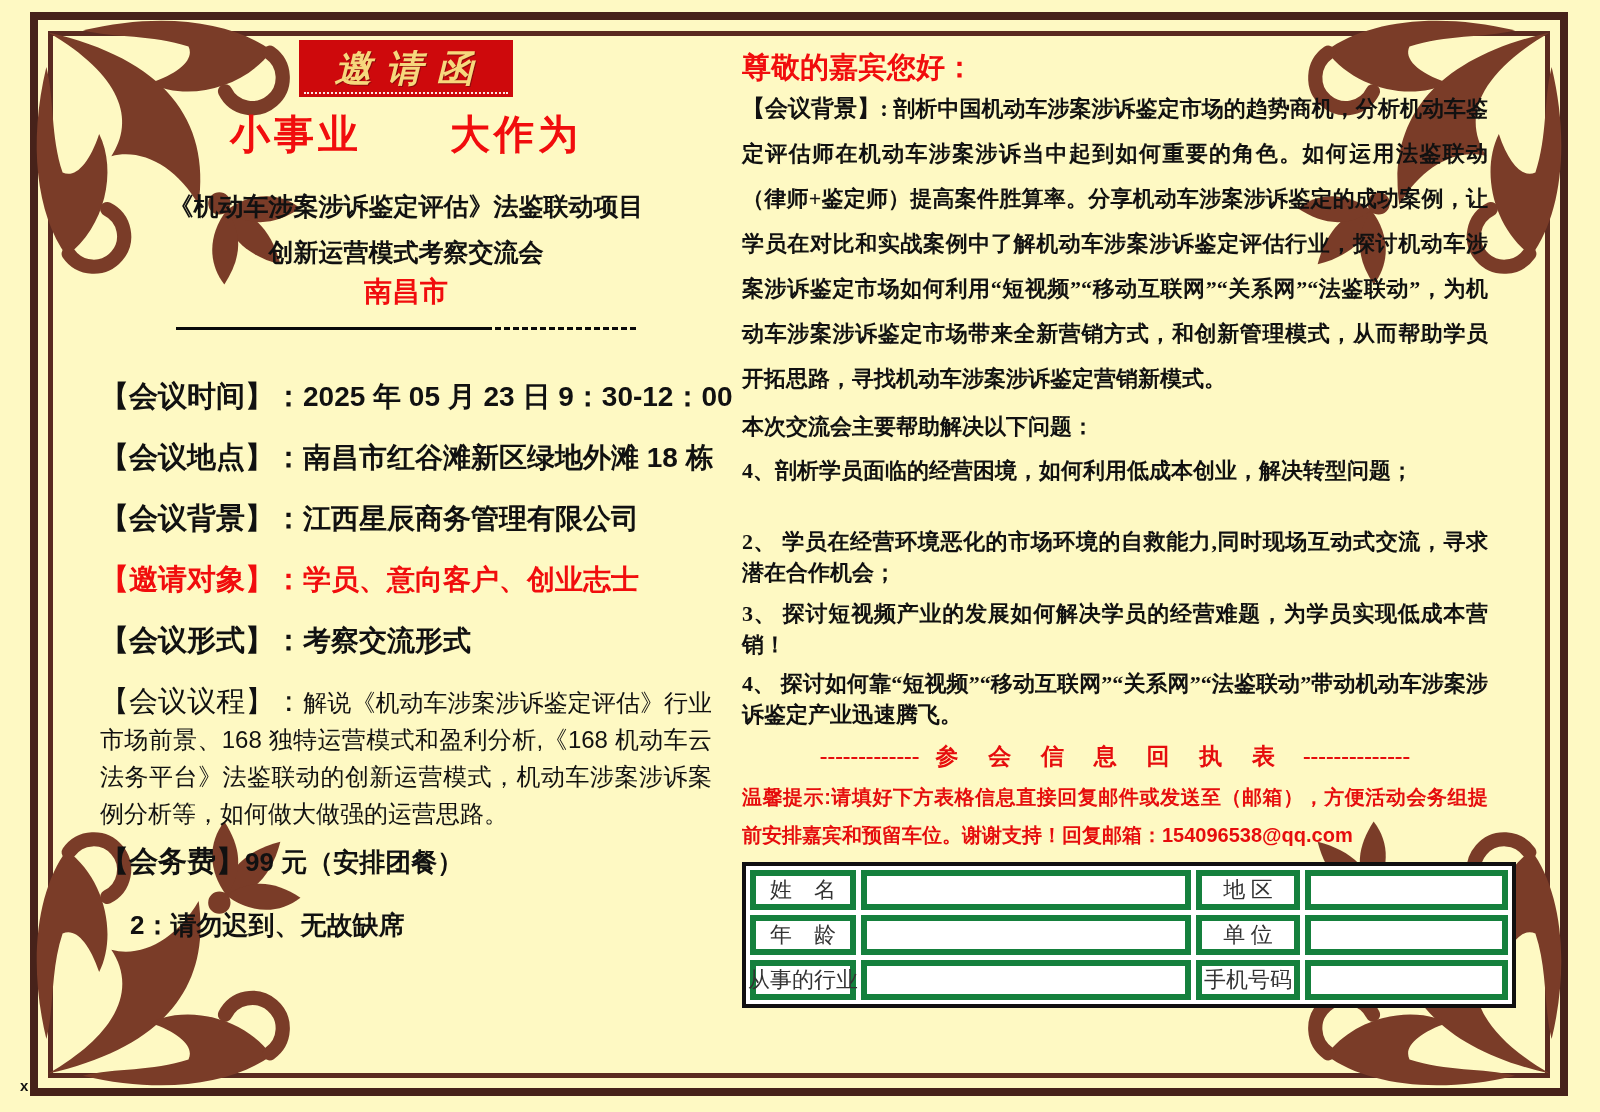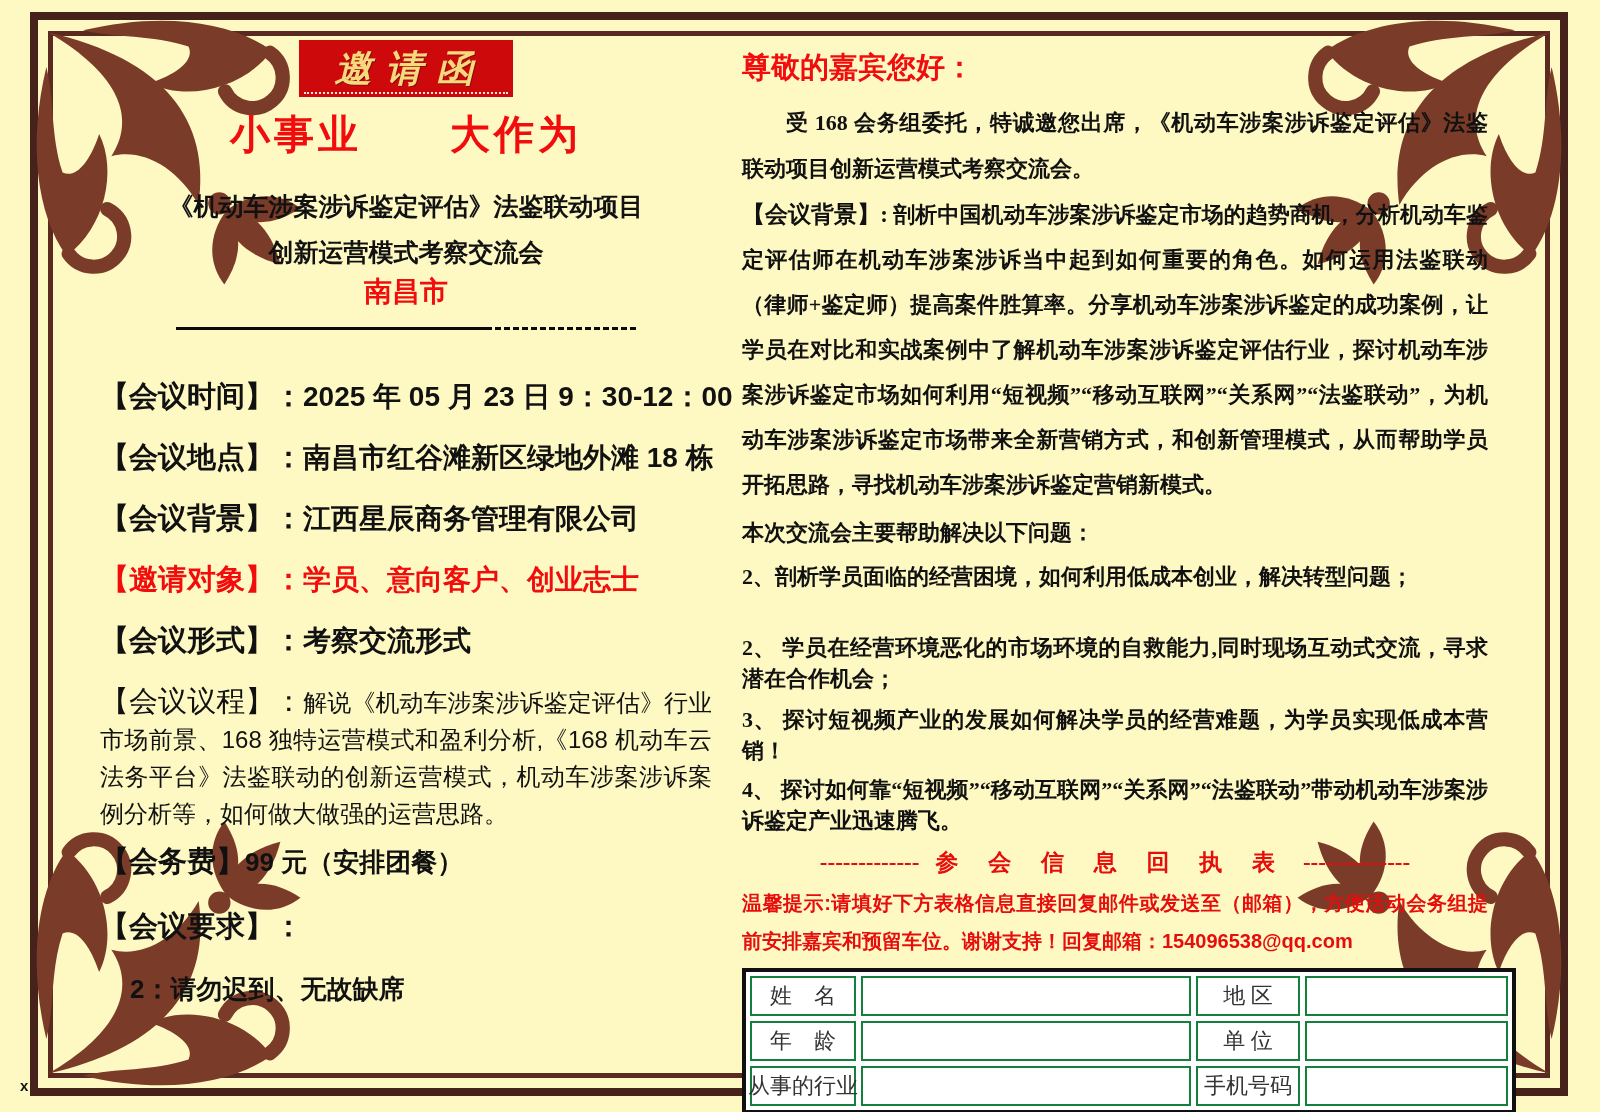"受 168" div.intro { html: <div>受 168 会务组委托，特诚邀您出席，《机动车涉案涉诉鉴定评估》法鉴联动项目创新运营模式考察交流会。</div> -> none }
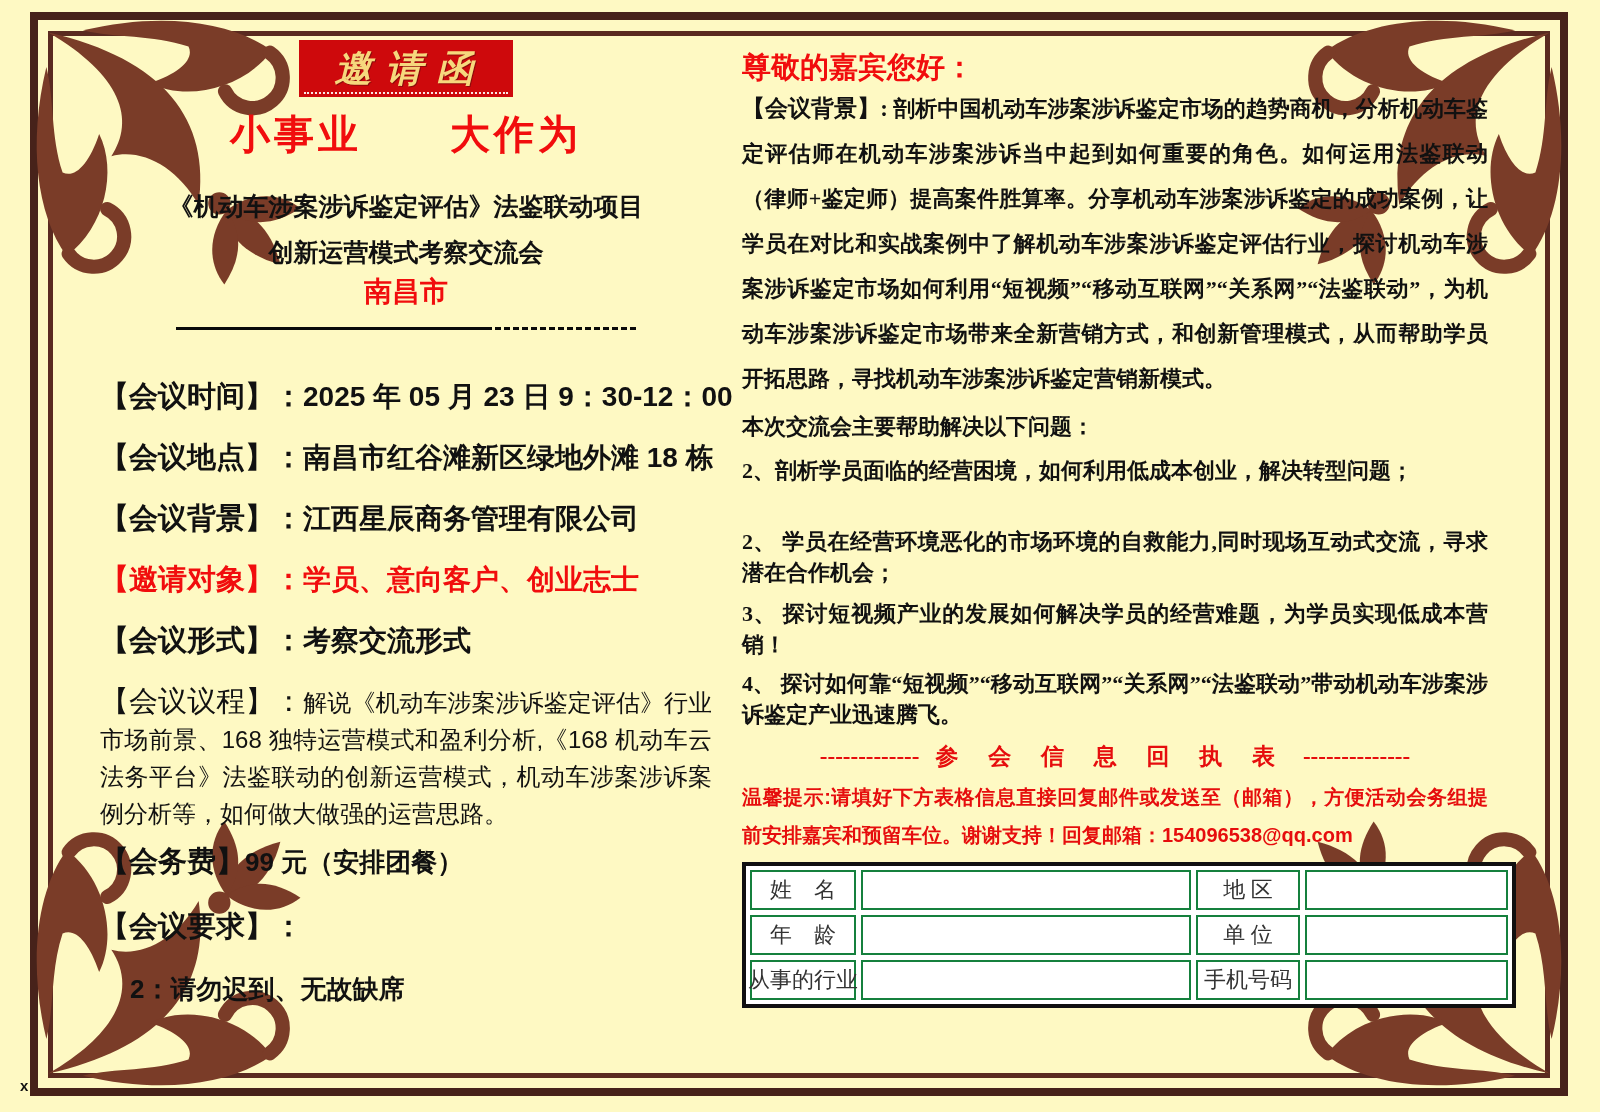"2、剖析学员面临的经营困境，如何利用低成本创业，解决转型问题；" div.p-item { text: 2 -> 4 }
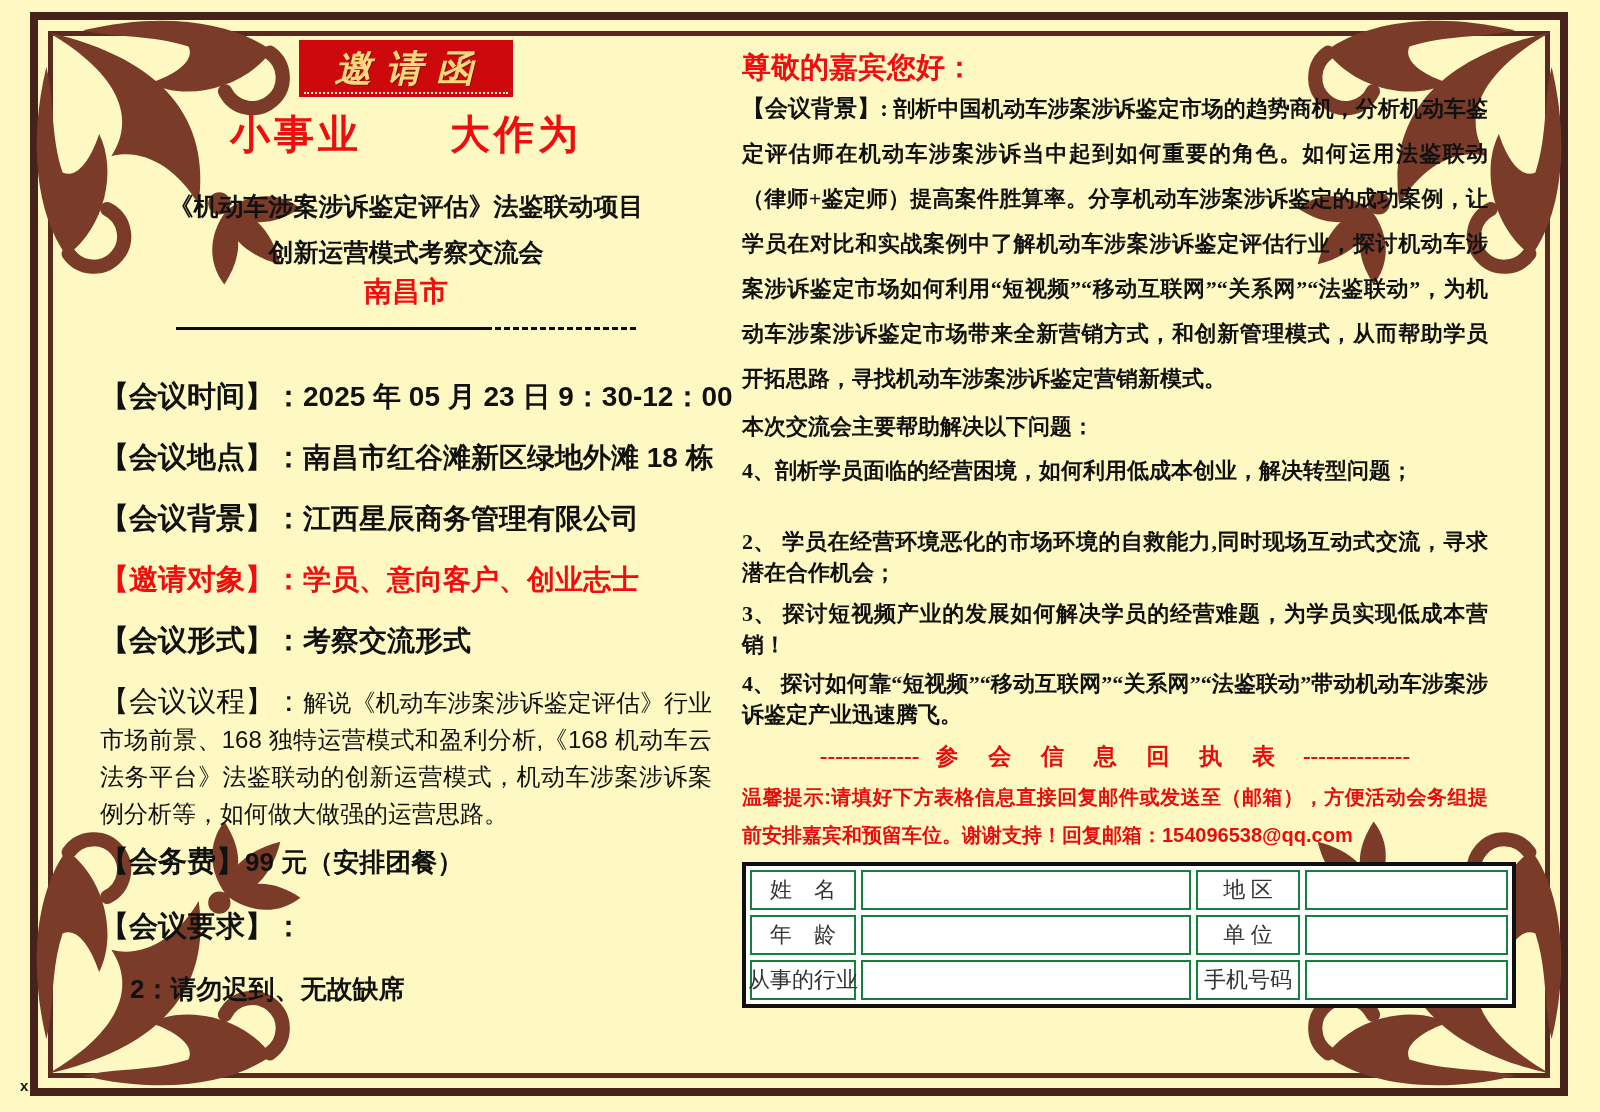"姓 名" .cell { border: 2px solid #15803d -> 6px solid #15803d }
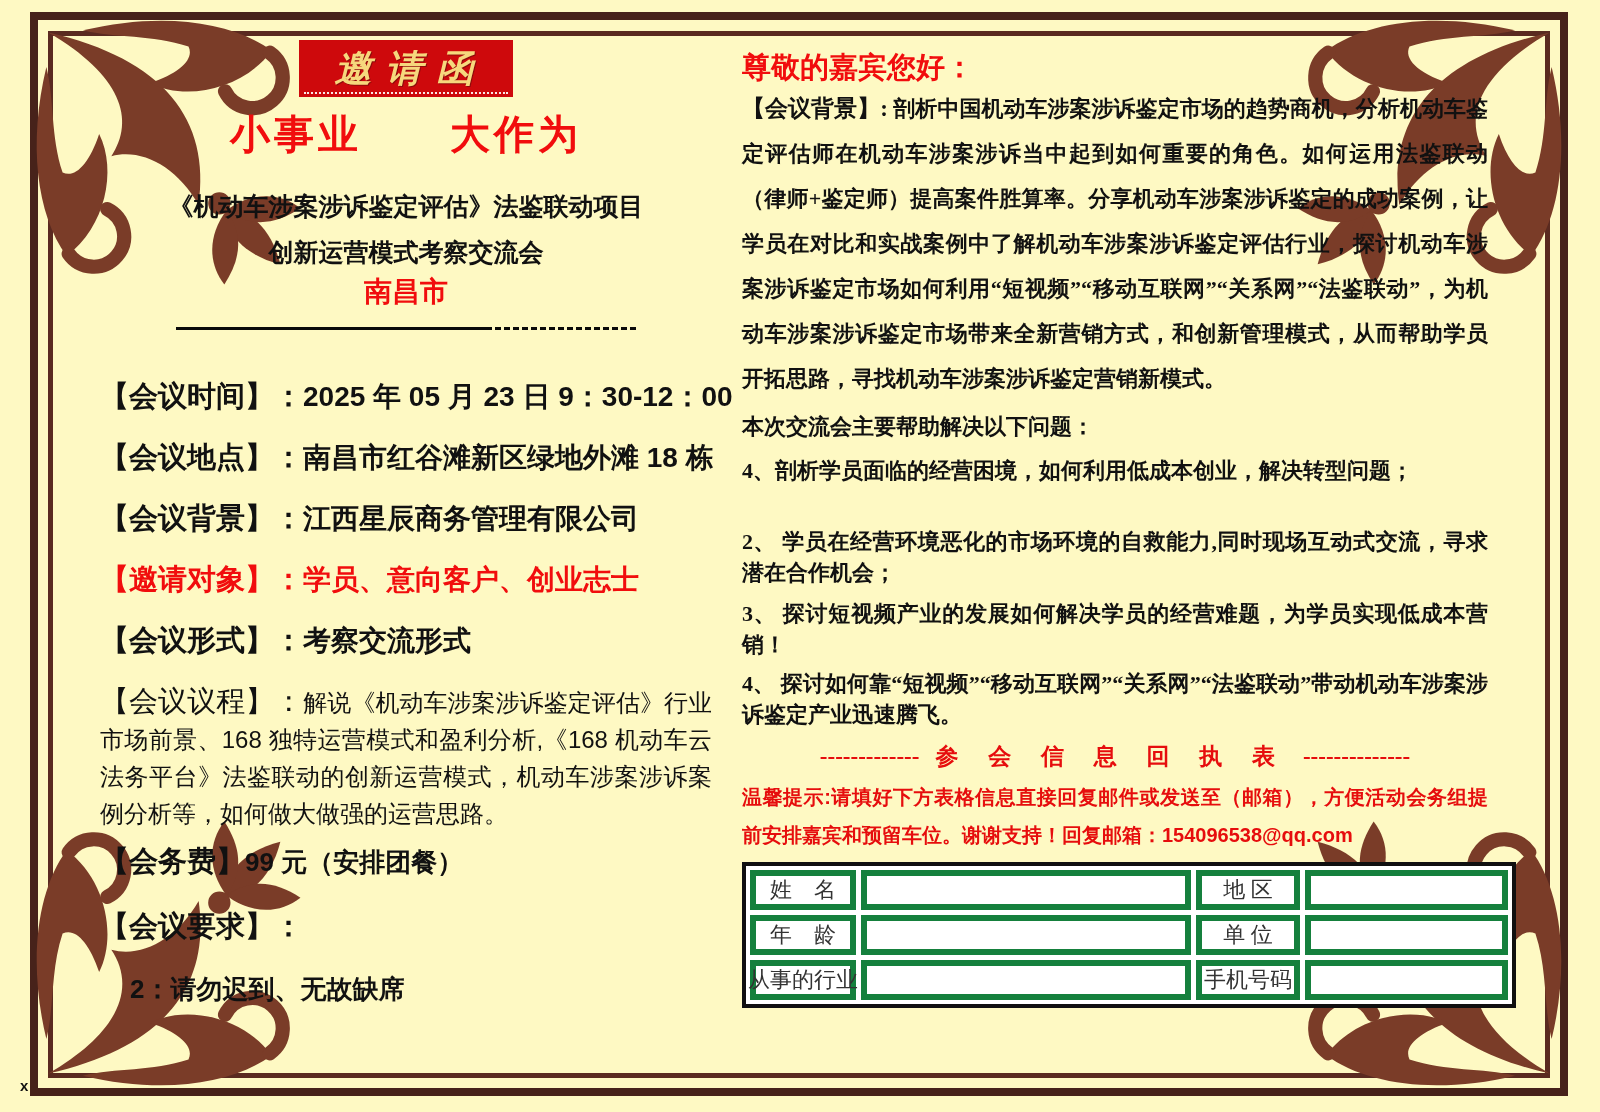"【会议要求】：" div.req-head { html: <div>【会议要求】：</div> -> none }
